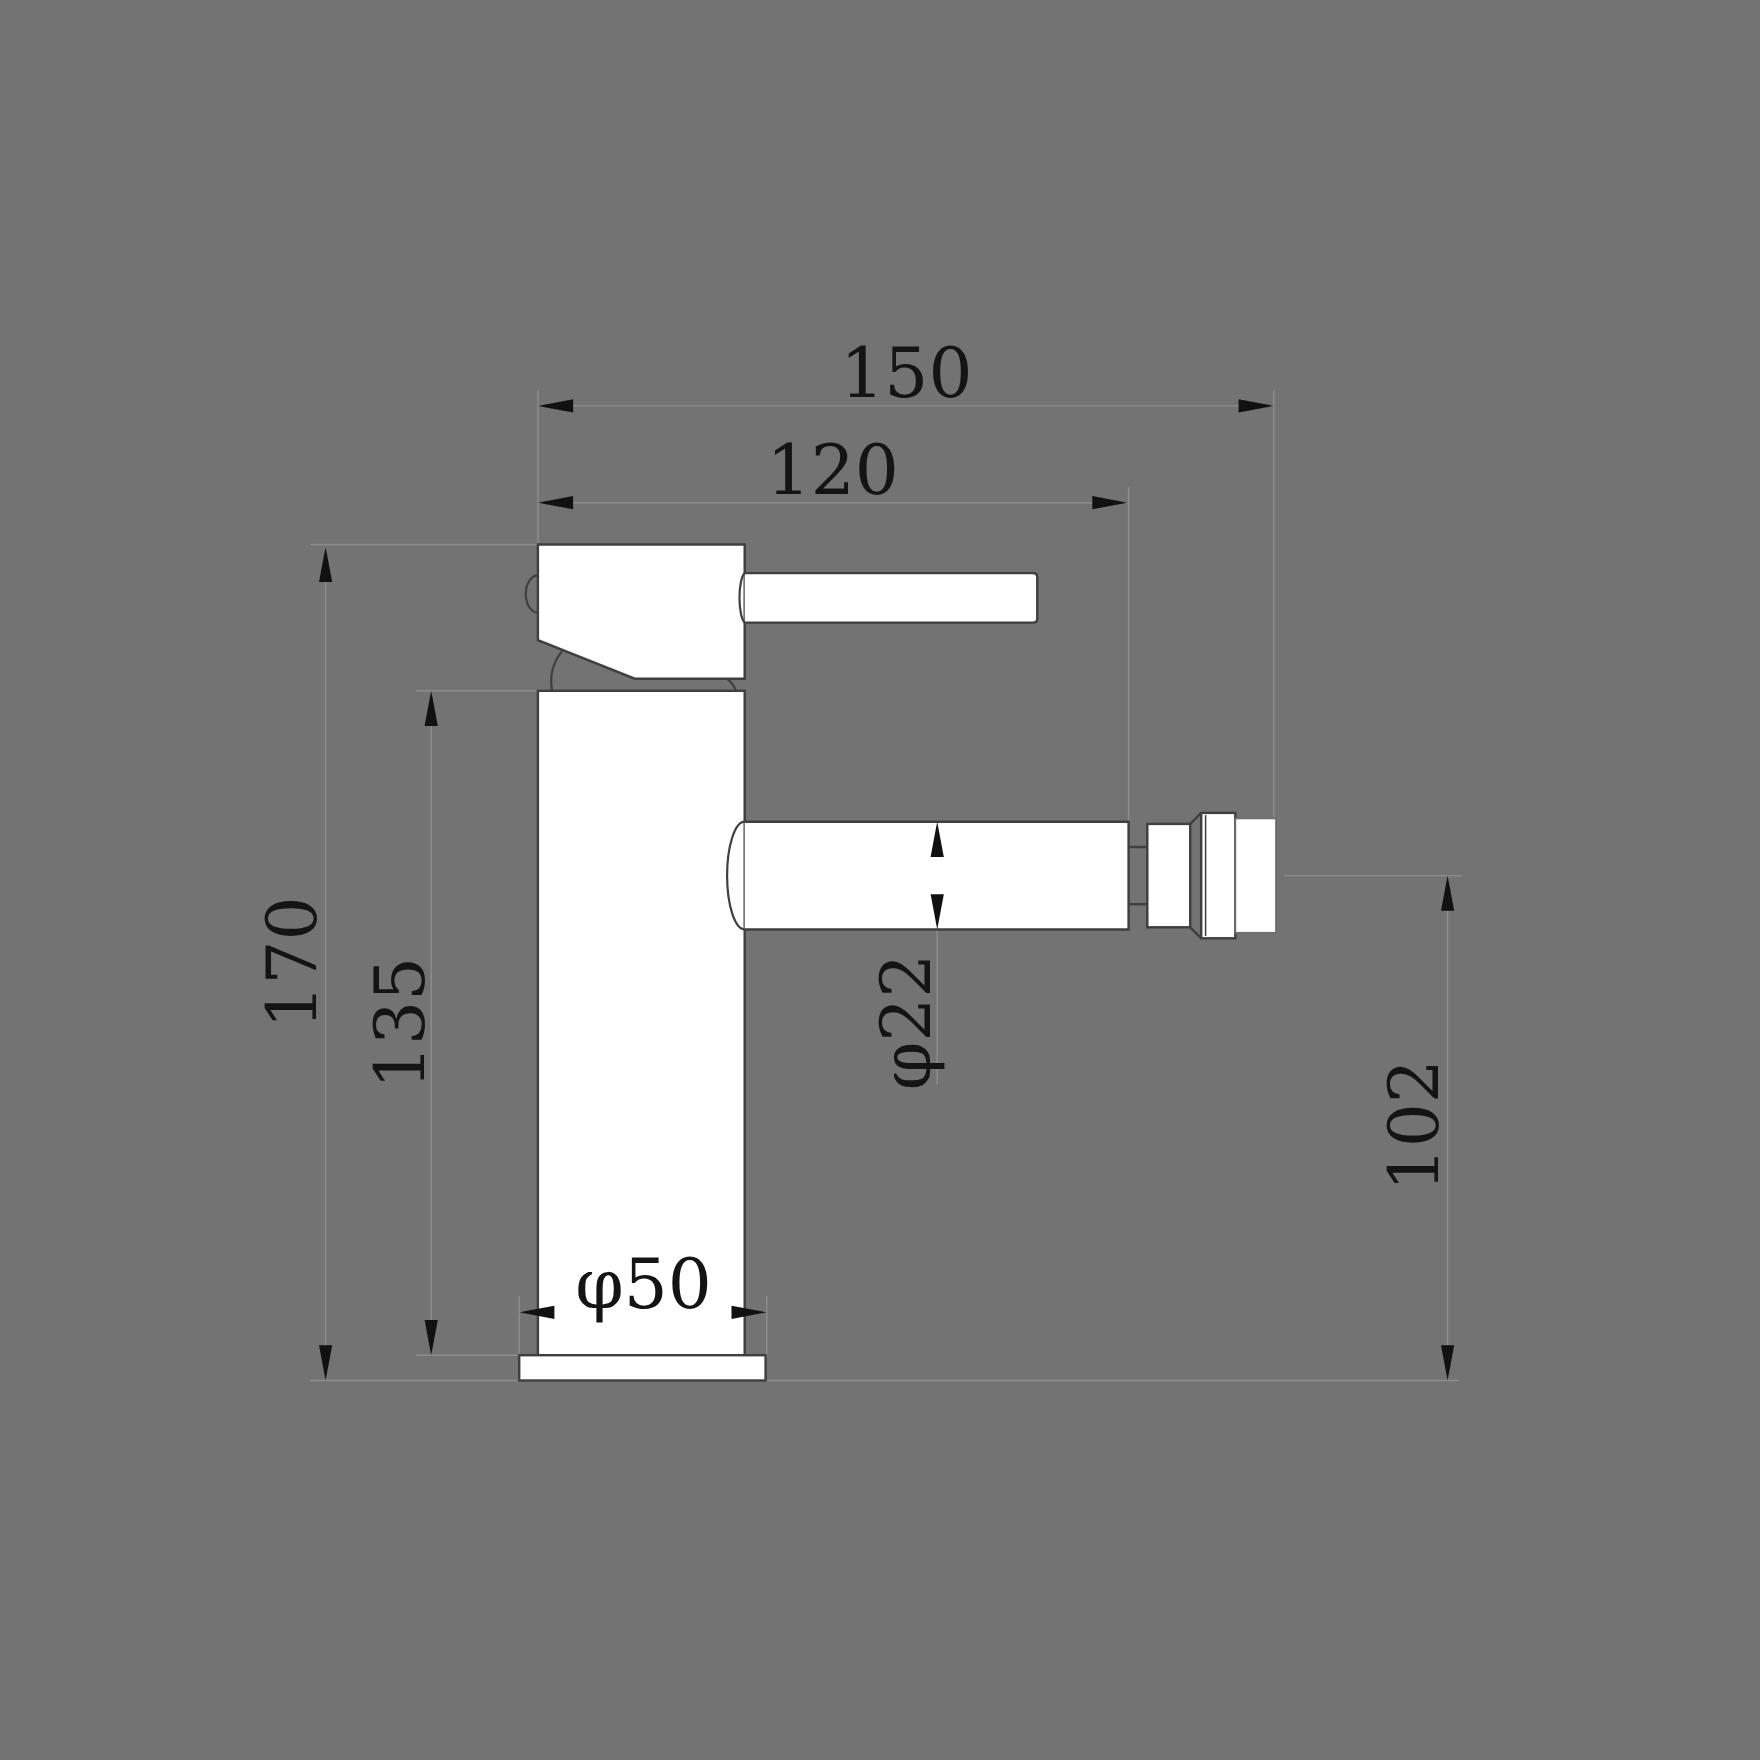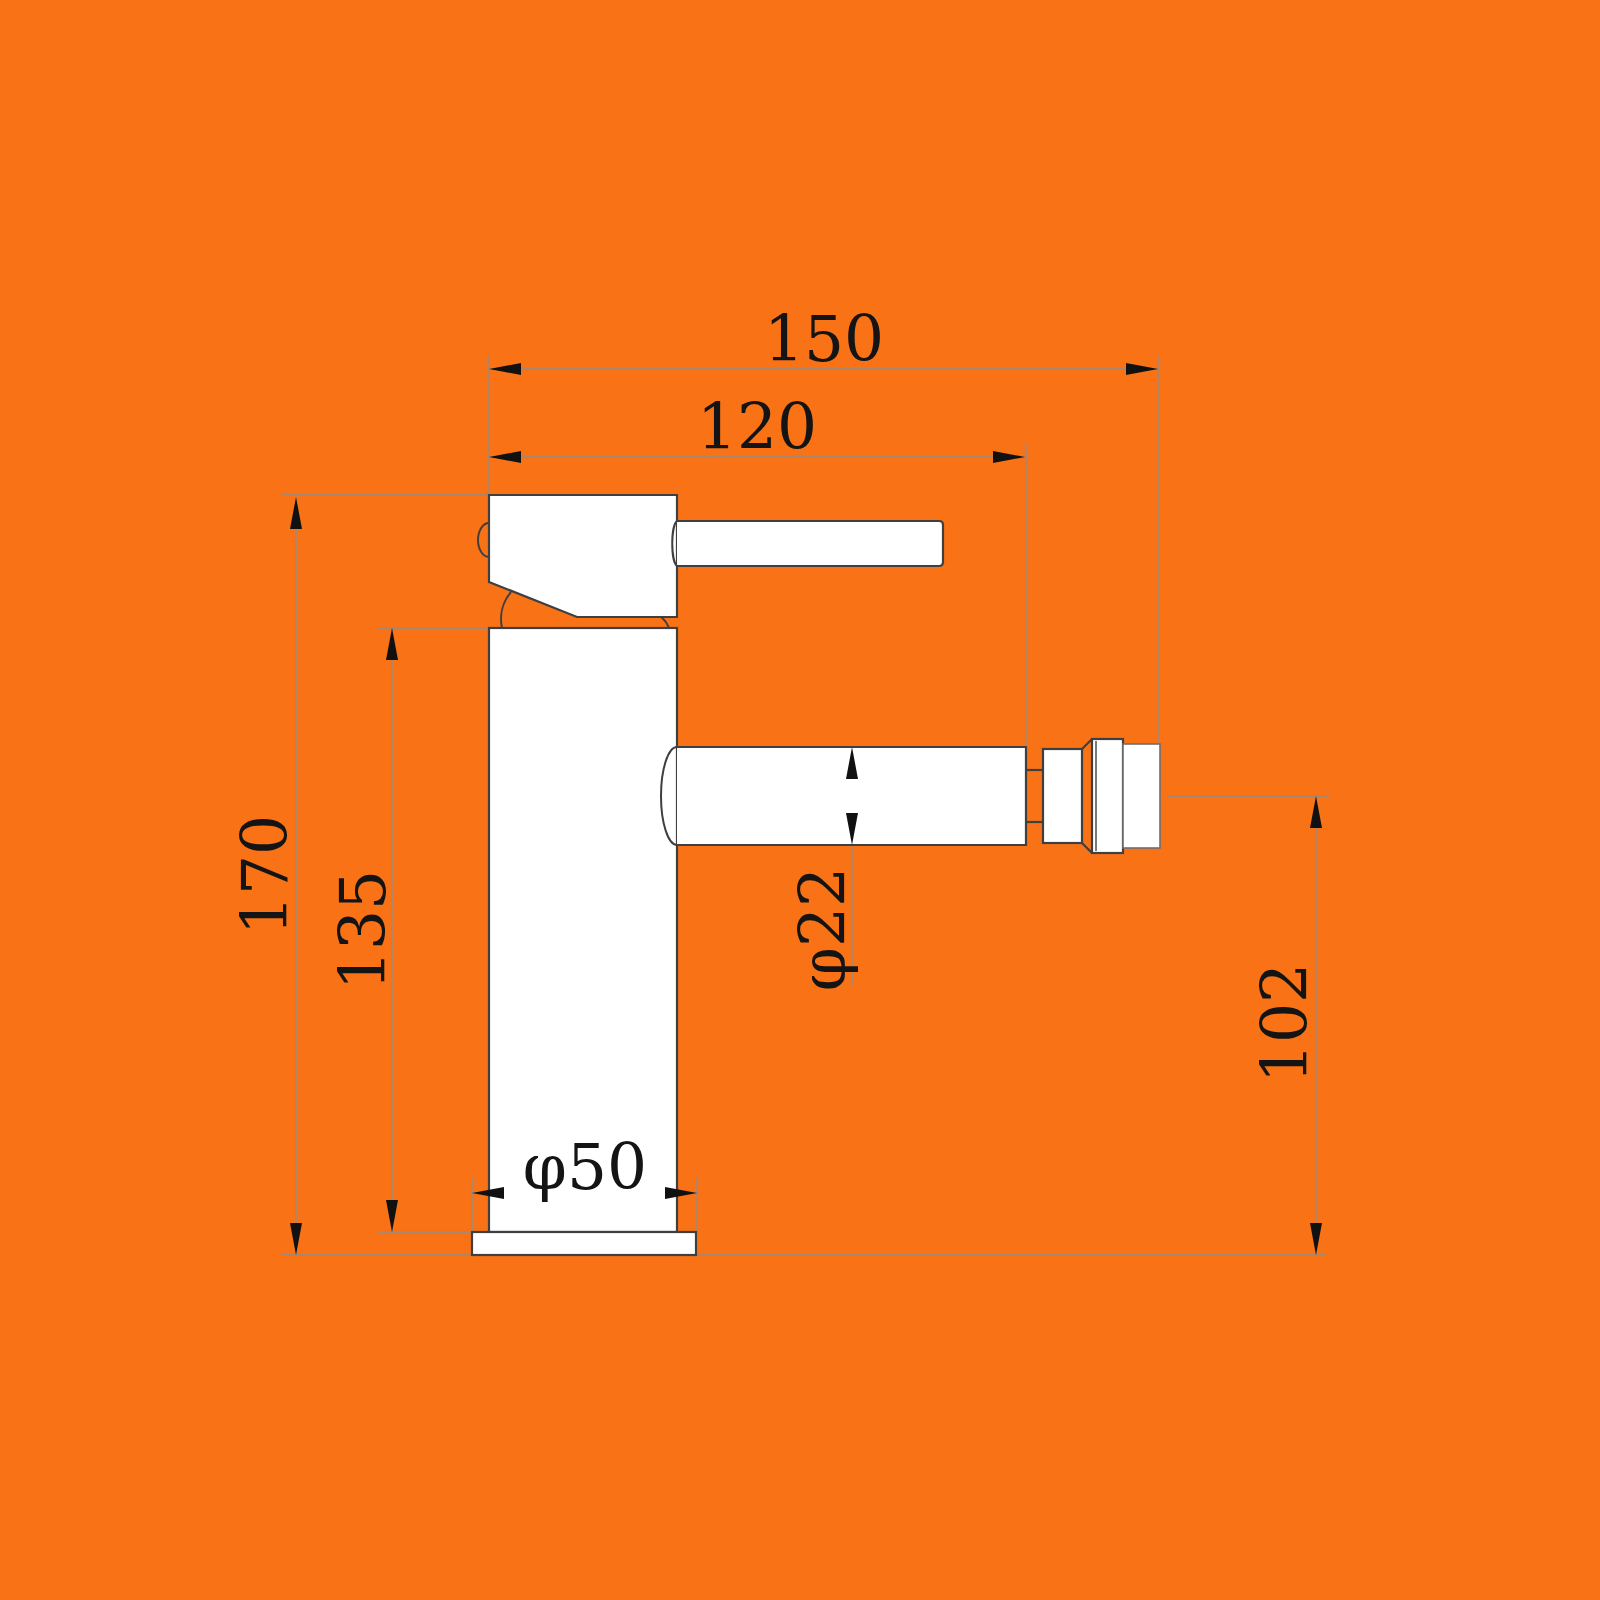"150" .canvas { background: #f97316 -> #737373 }
